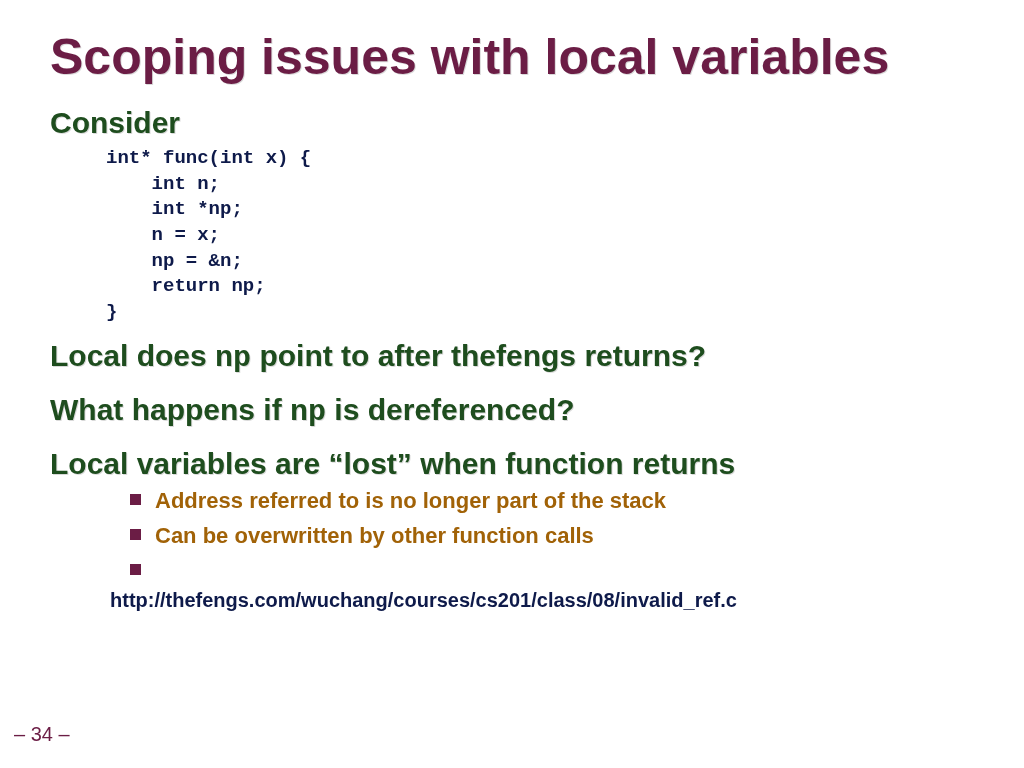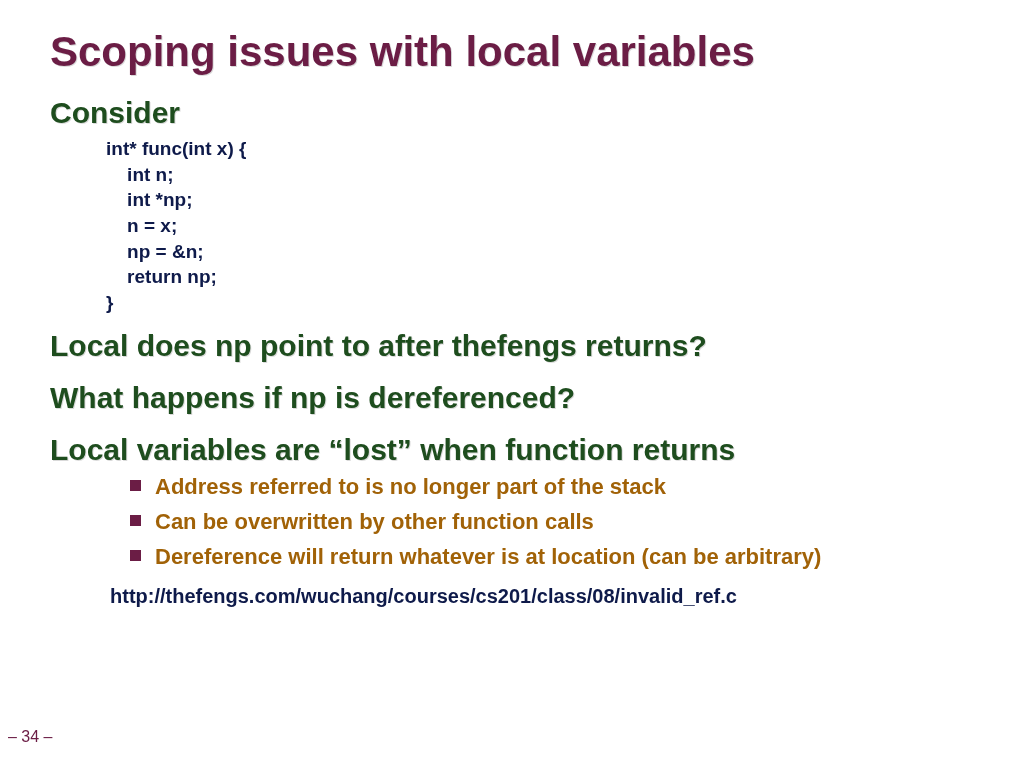"Scoping issues with local variables" .title { font-size: 42px -> 50px }
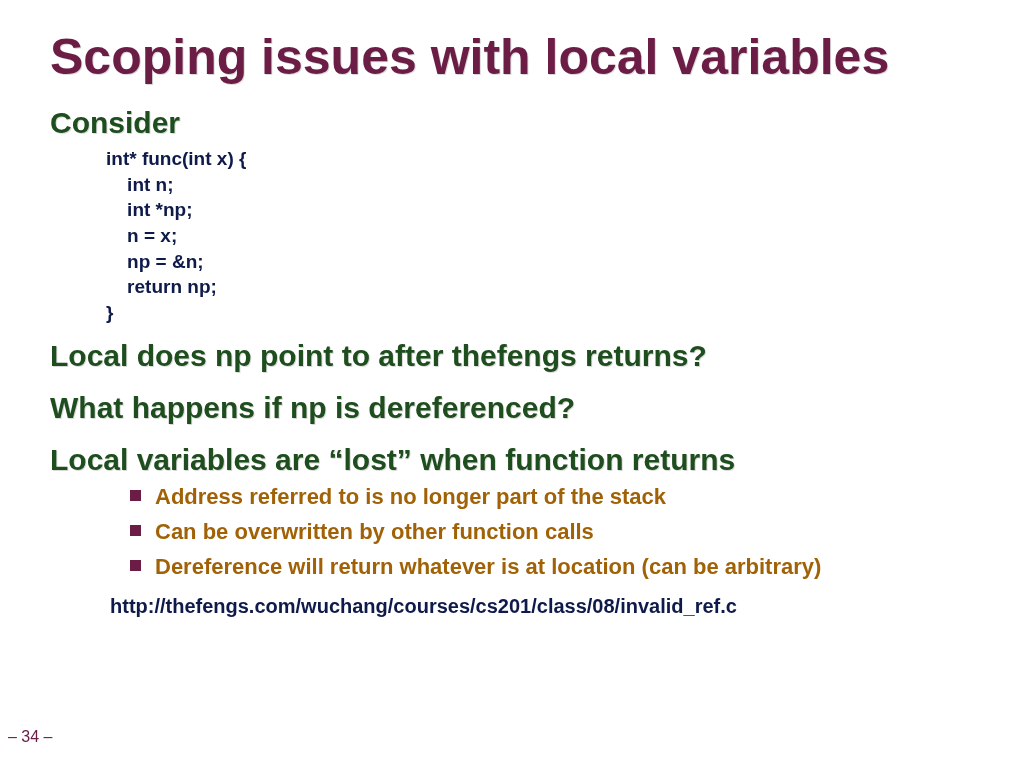"int* func(int x) {" .code-block { font-family: Liberation Sans, sans-serif -> Liberation Mono, monospace }
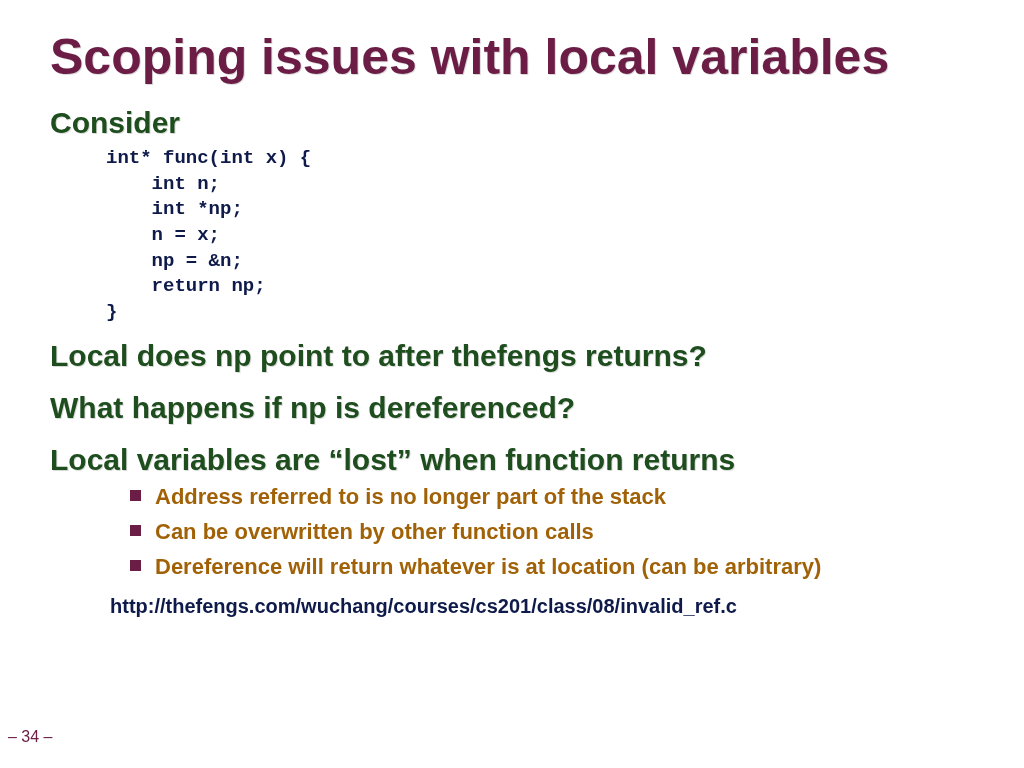"np" .inline-code { font-family: Liberation Sans, sans-serif -> Liberation Mono, monospace }
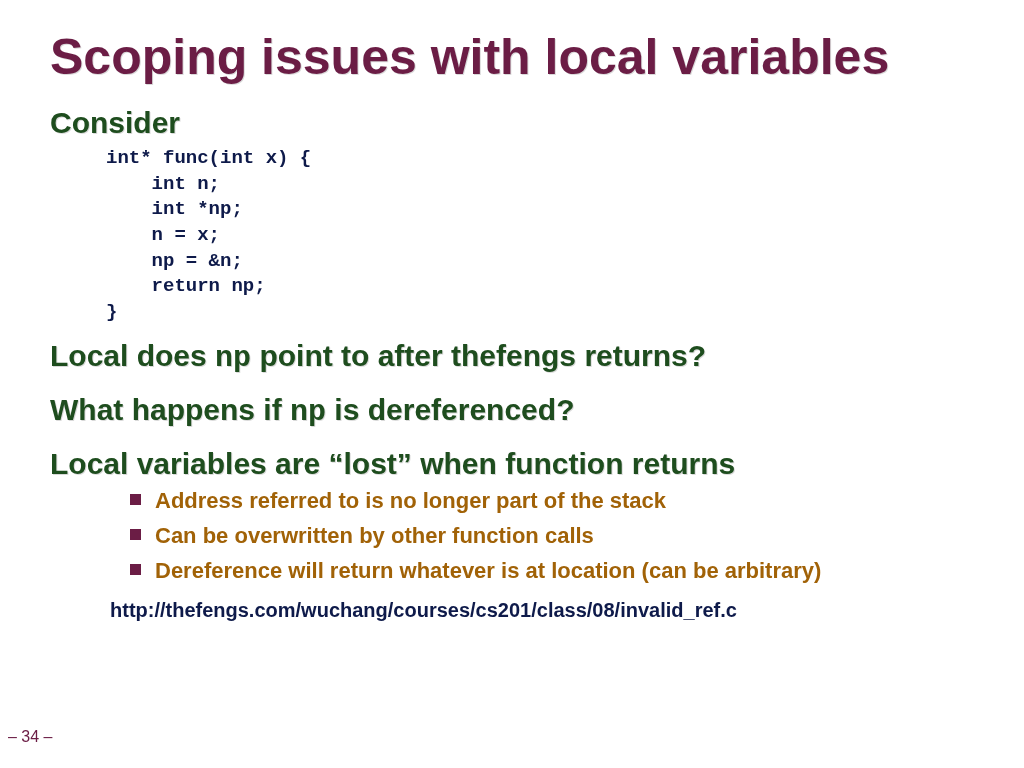"Dereference will return whatever is" div.bullet-text { html: <div>Dereference will return whatever is at location (can be arbitrary)</div> -> none }
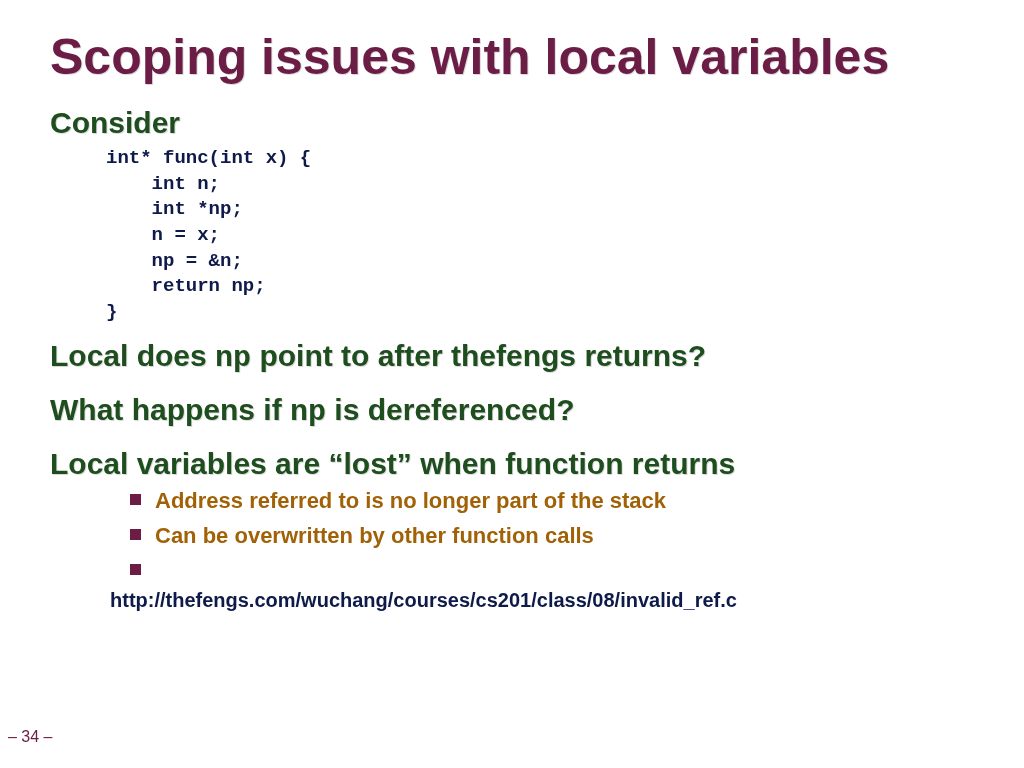"– 34 –" .page-num { font-size: 16px -> 20px; left: 8px -> 14px }
